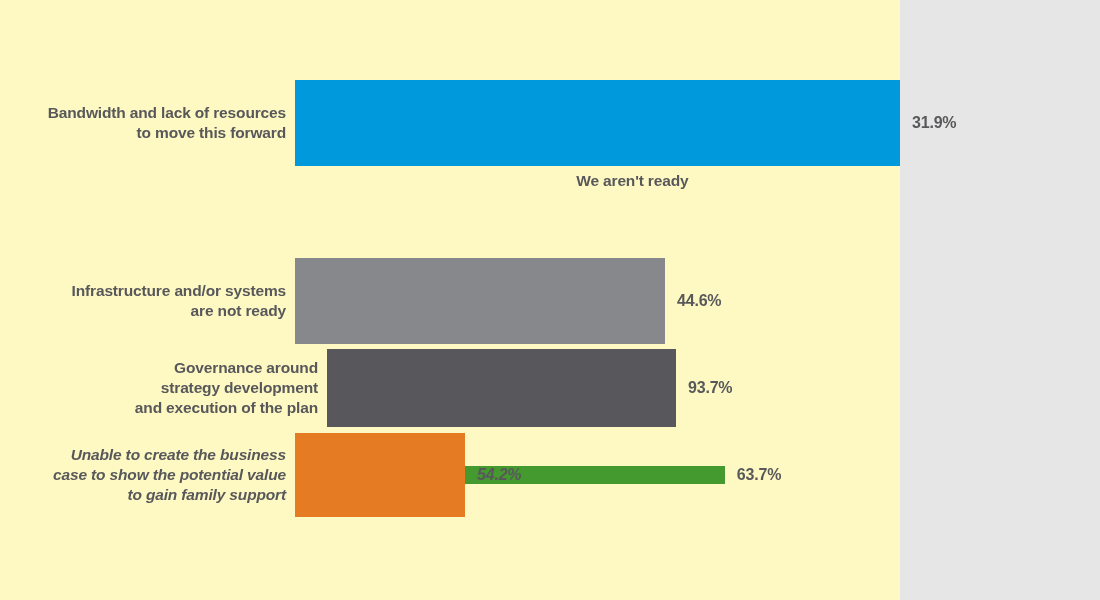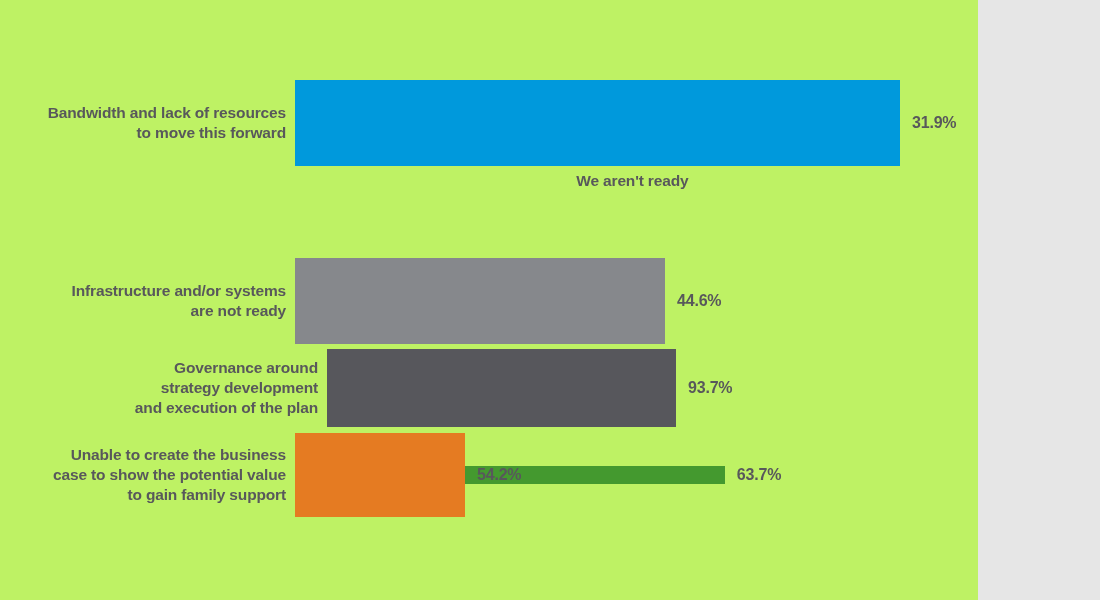"Bandwidth and lack of resources" #chart-root { background: #bef264 -> #fef9c3; width: 978px -> 900px }
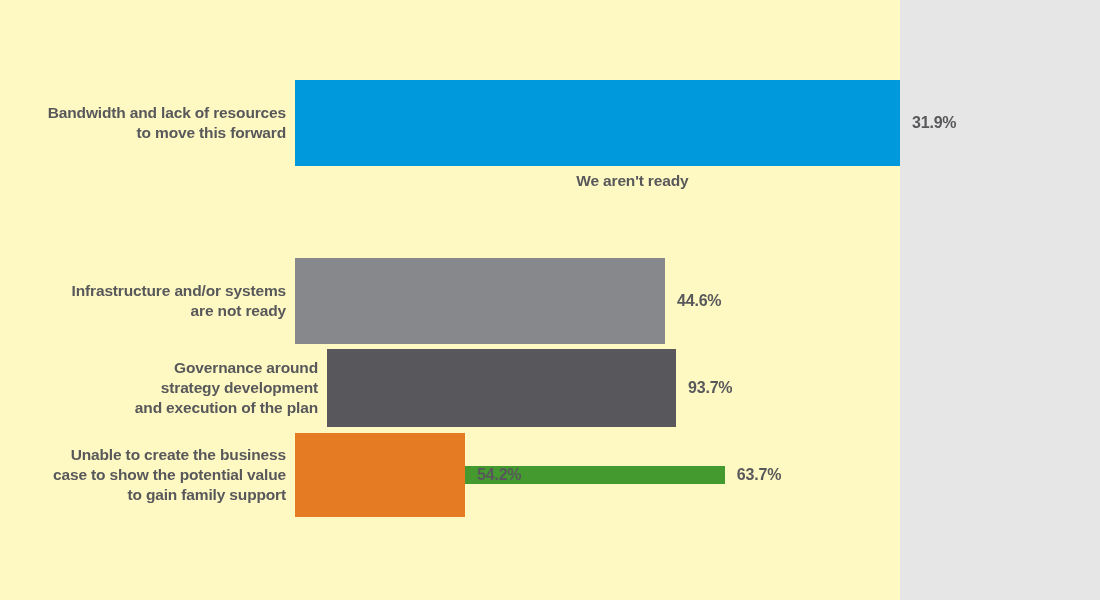"Unable to create the business" div.bar-row { font-style: none -> italic }
